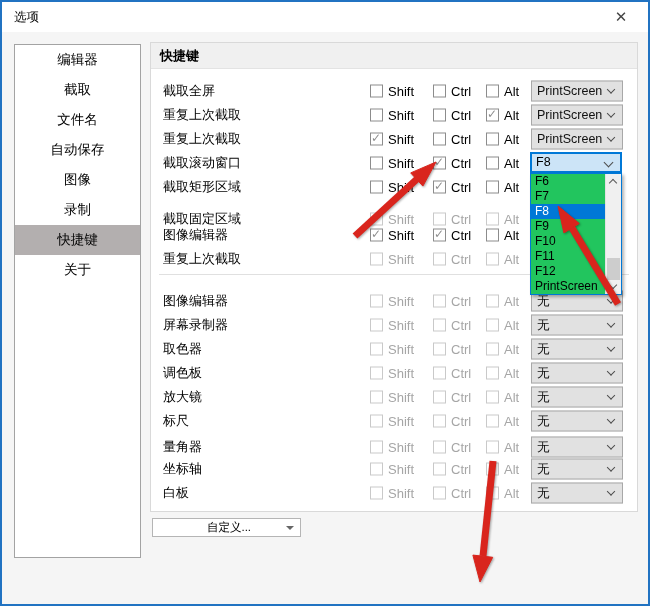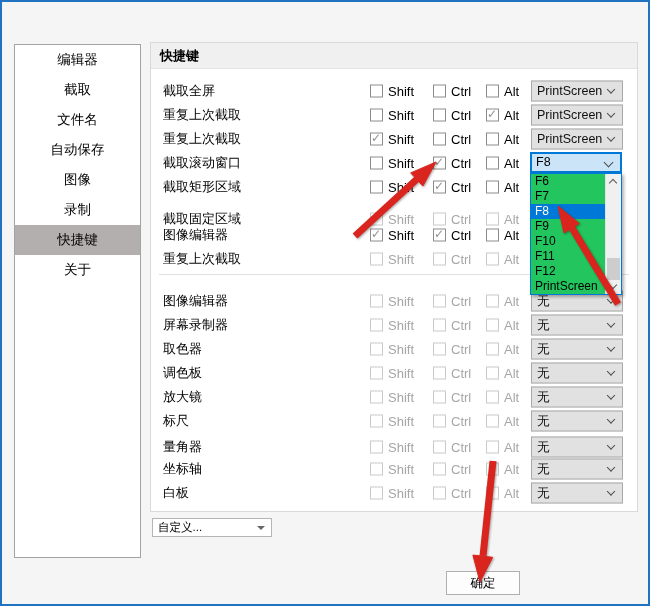"选项" div.titlebar { html: none -> <div> <span>选项</span> <span>✕</span> </div> }
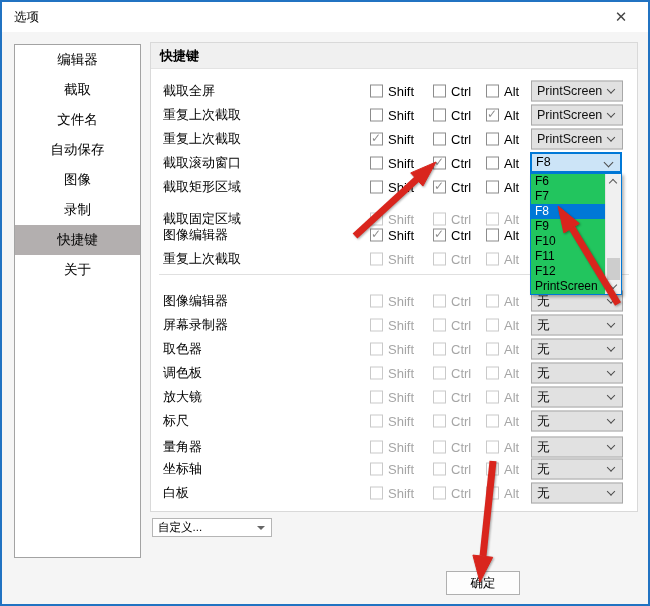"自定义..." .custom-combo { text-align: none -> center; width: 120px -> 149px }
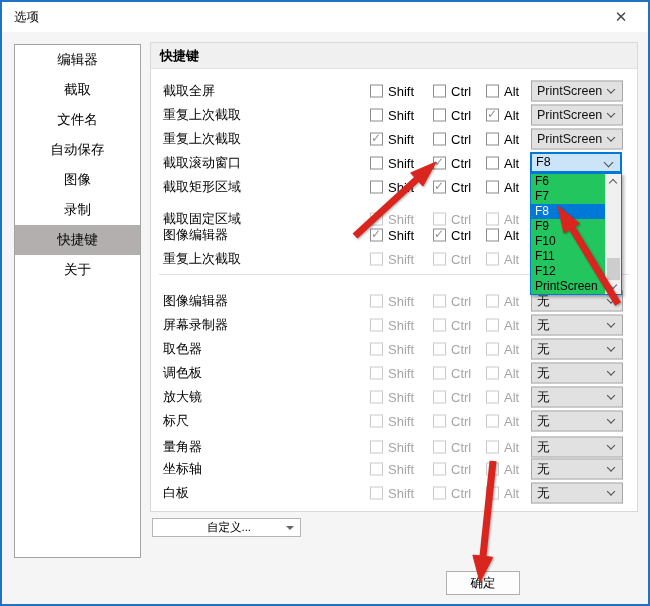"确定" button.ok-btn { html: <button>确定</button> -> none }
